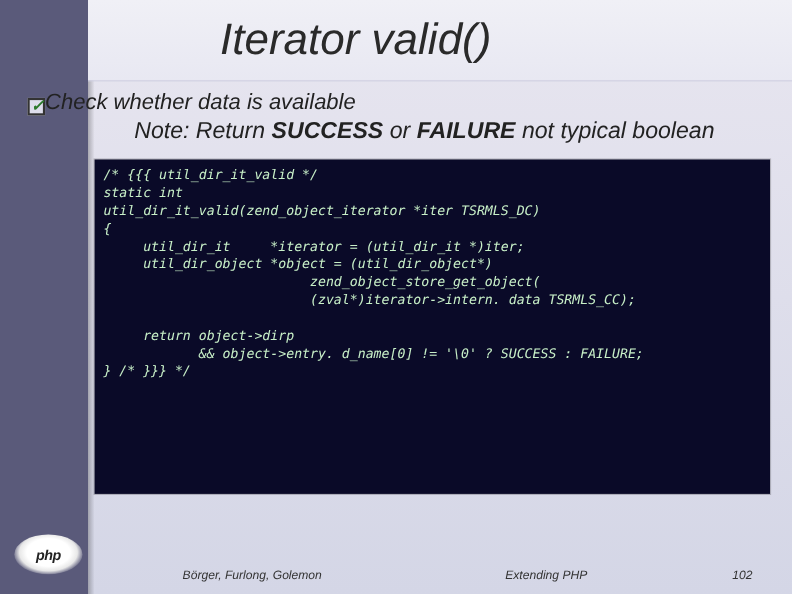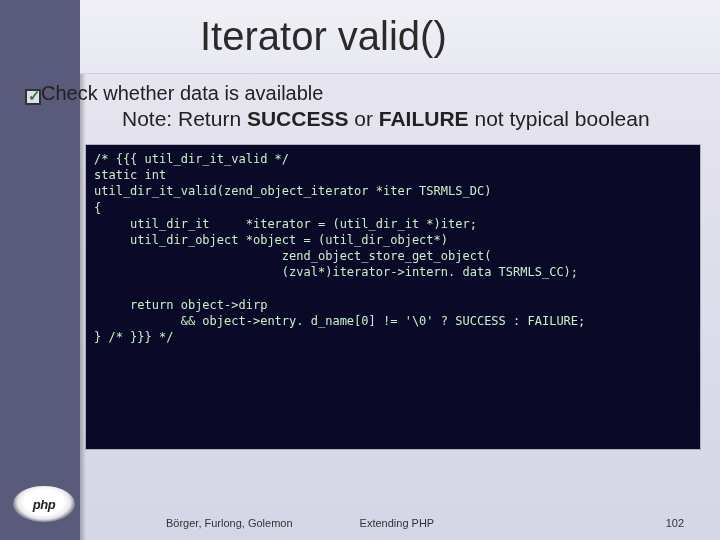"Iterator valid()" .main { font-style: none -> italic }
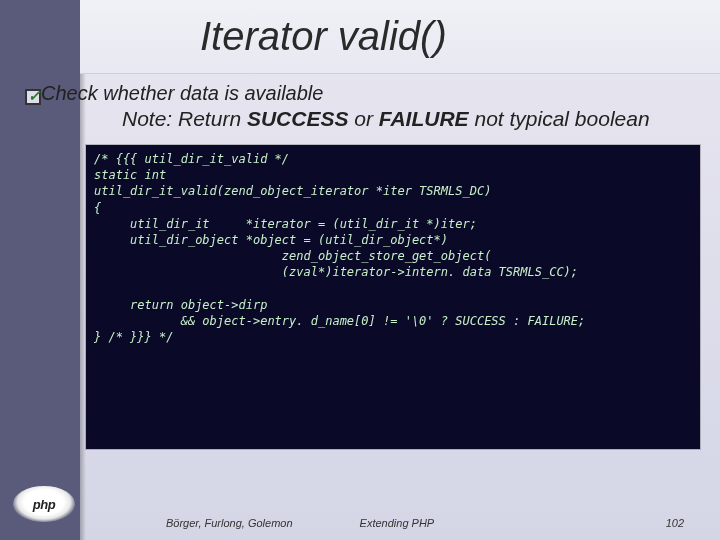"Extending PHP" .footer .f-center { text-align: none -> center }
